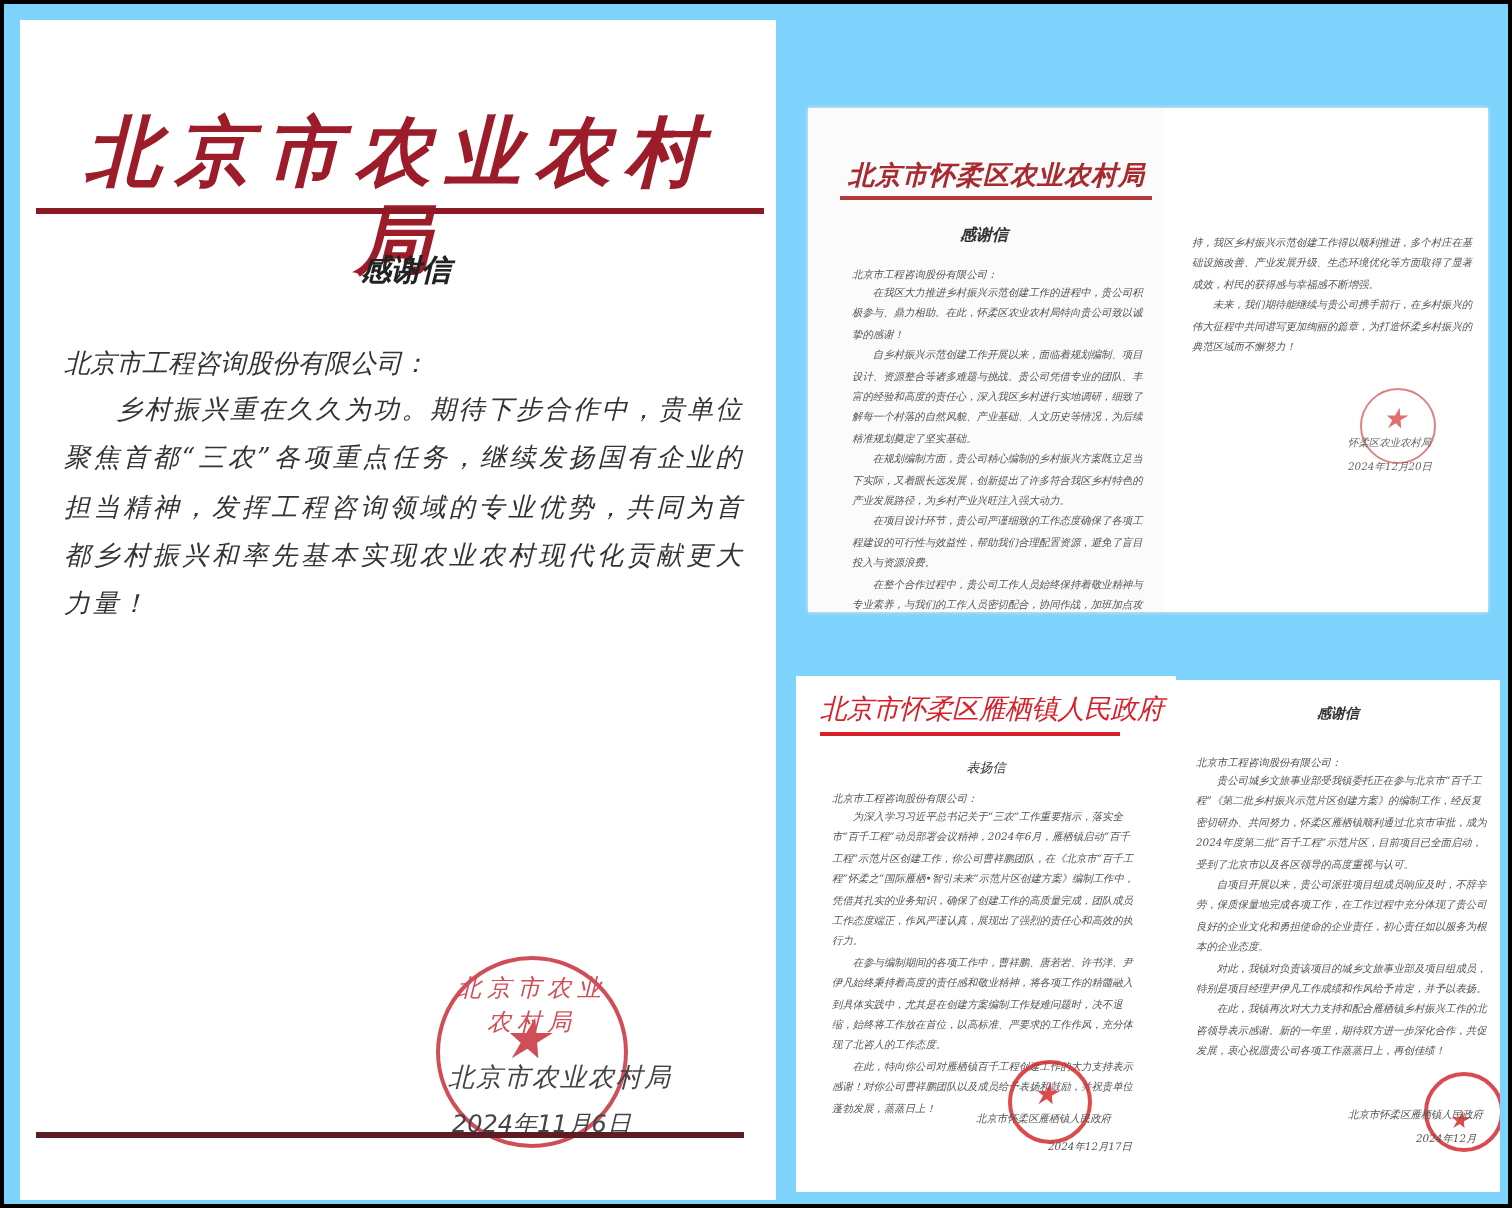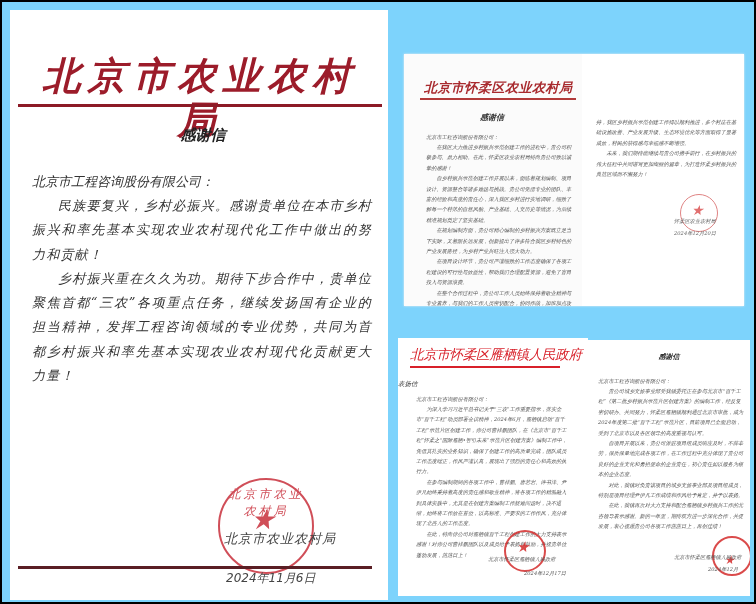"民族要复兴，乡村必振兴。感谢贵单位在本市乡村振兴和率先基本实现农业农村现代化工作" p { html: <p>民族要复兴，乡村必振兴。感谢贵单位在本市乡村振兴和率先基本实现农业农村现代化工作中做出的努力和贡献！</p> -> none }
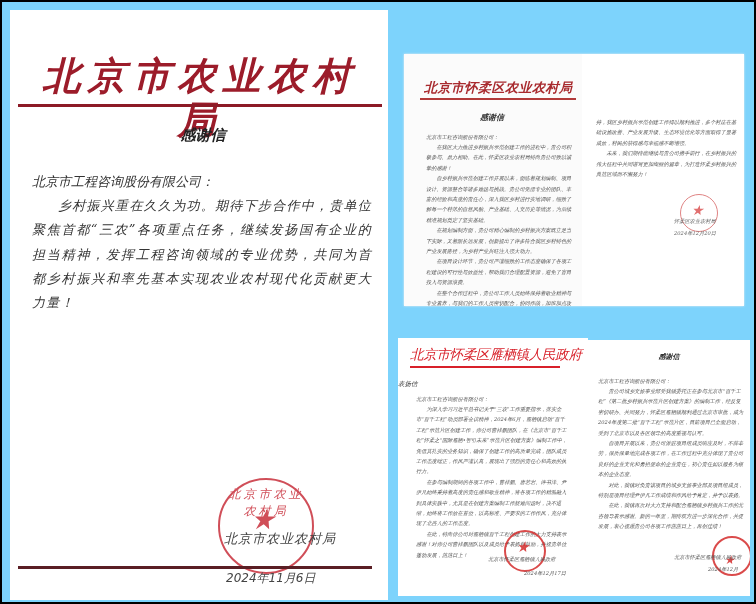"表扬信" .yq1 .ltitle { text-align: left -> center }
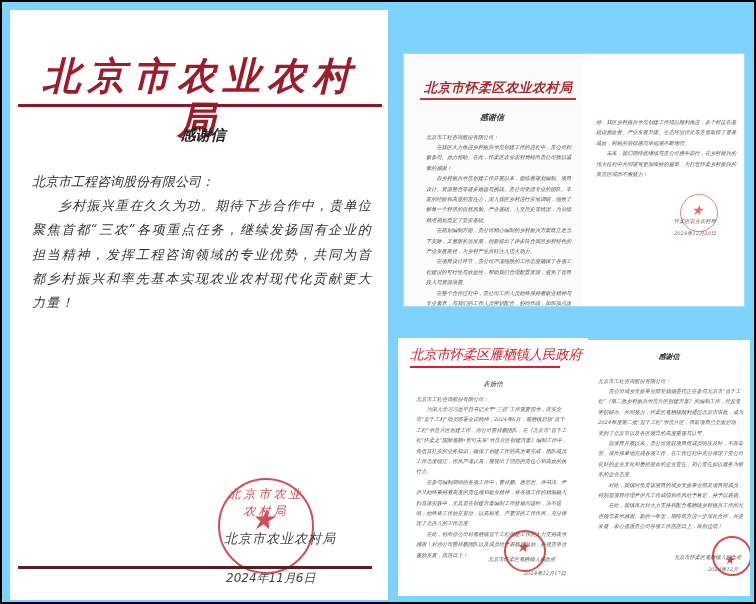"2024年11月6日" .main .sign-date { margin-top: 16px -> none }
